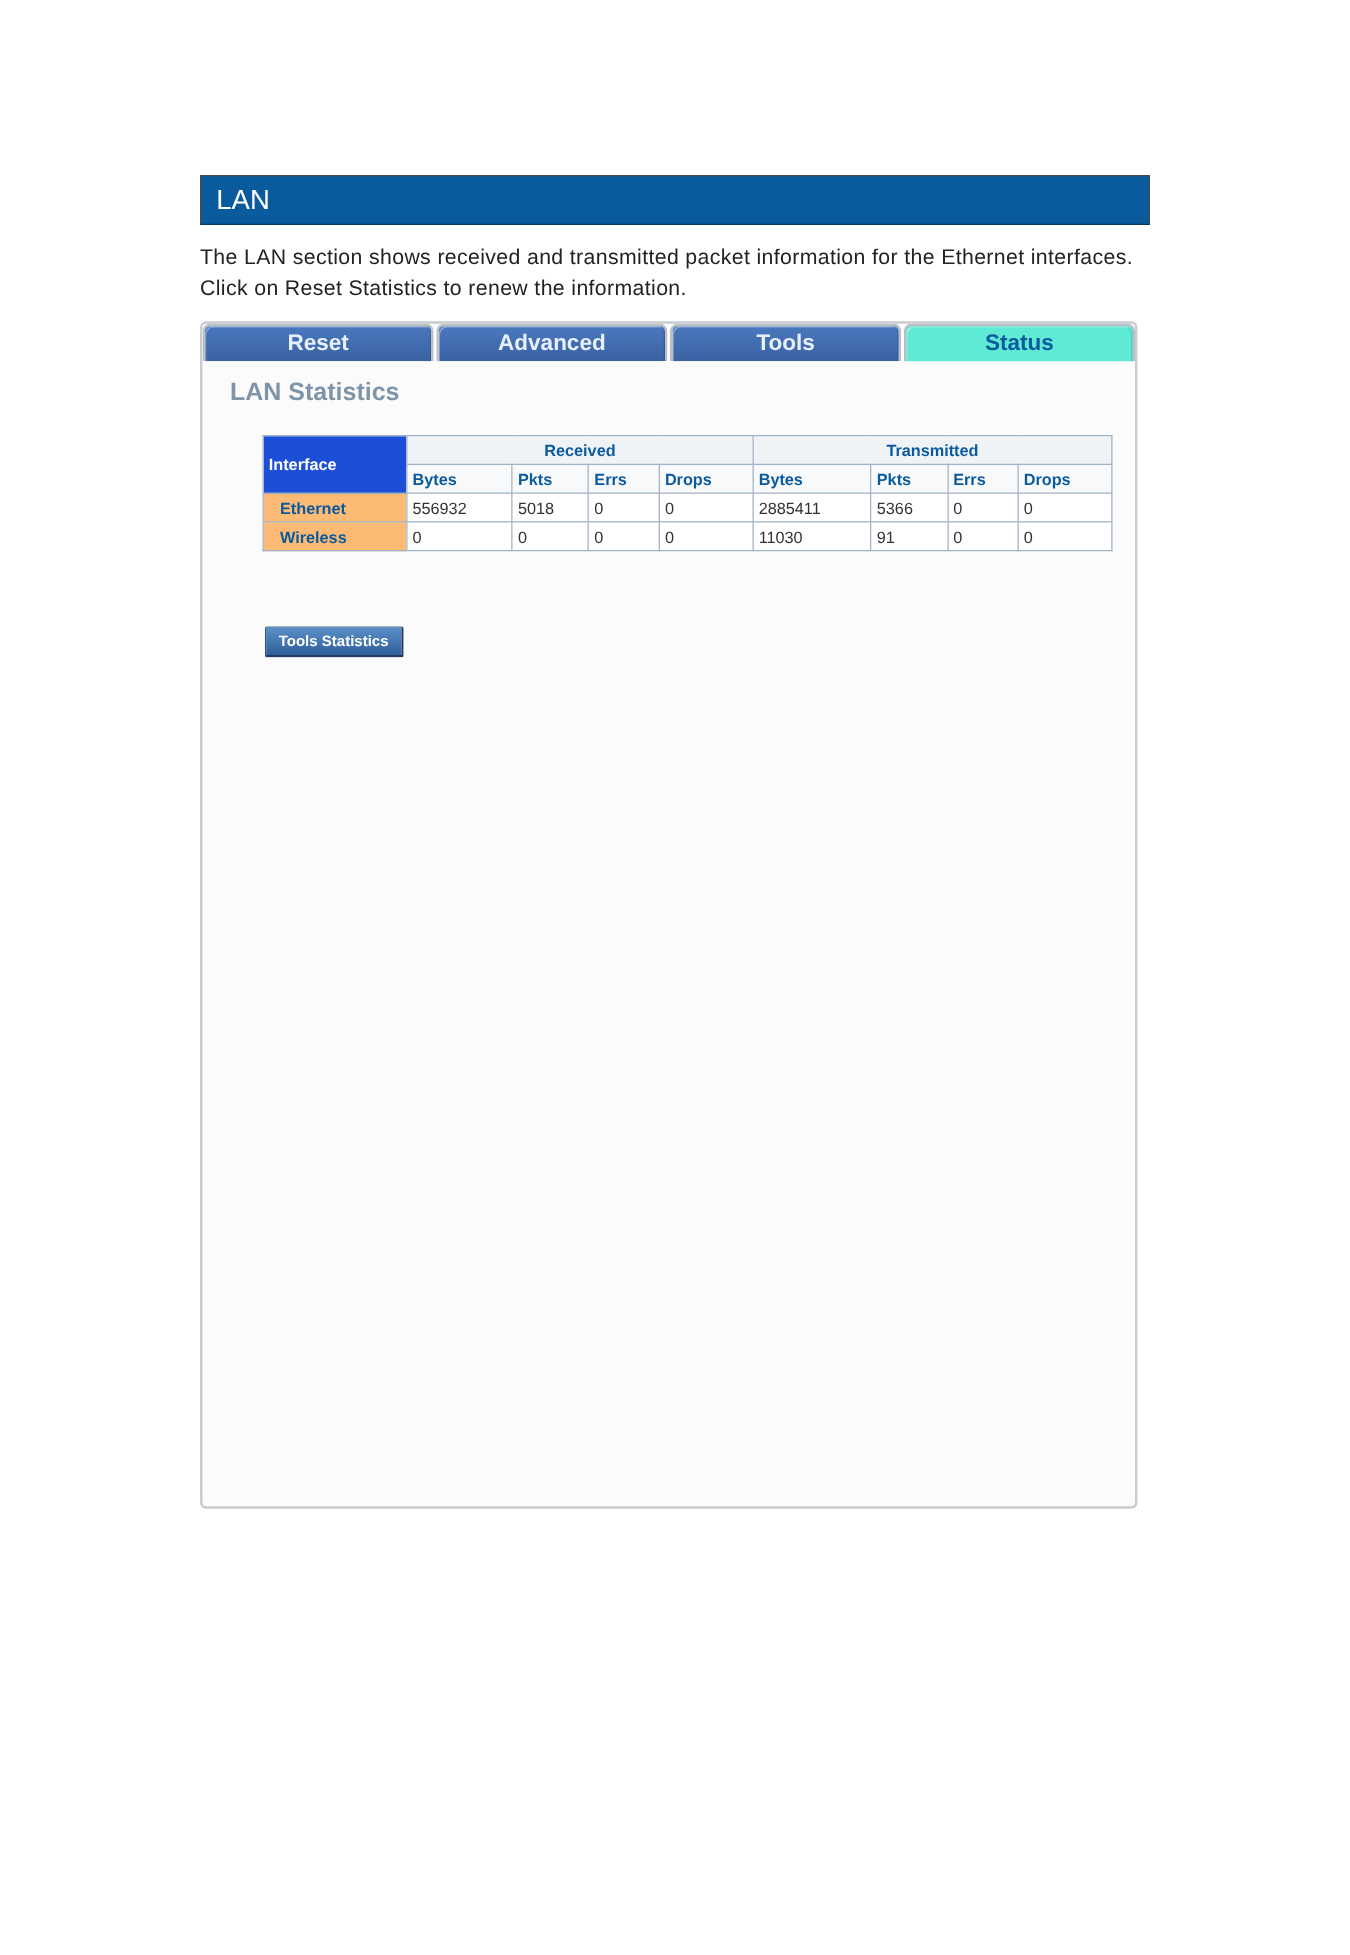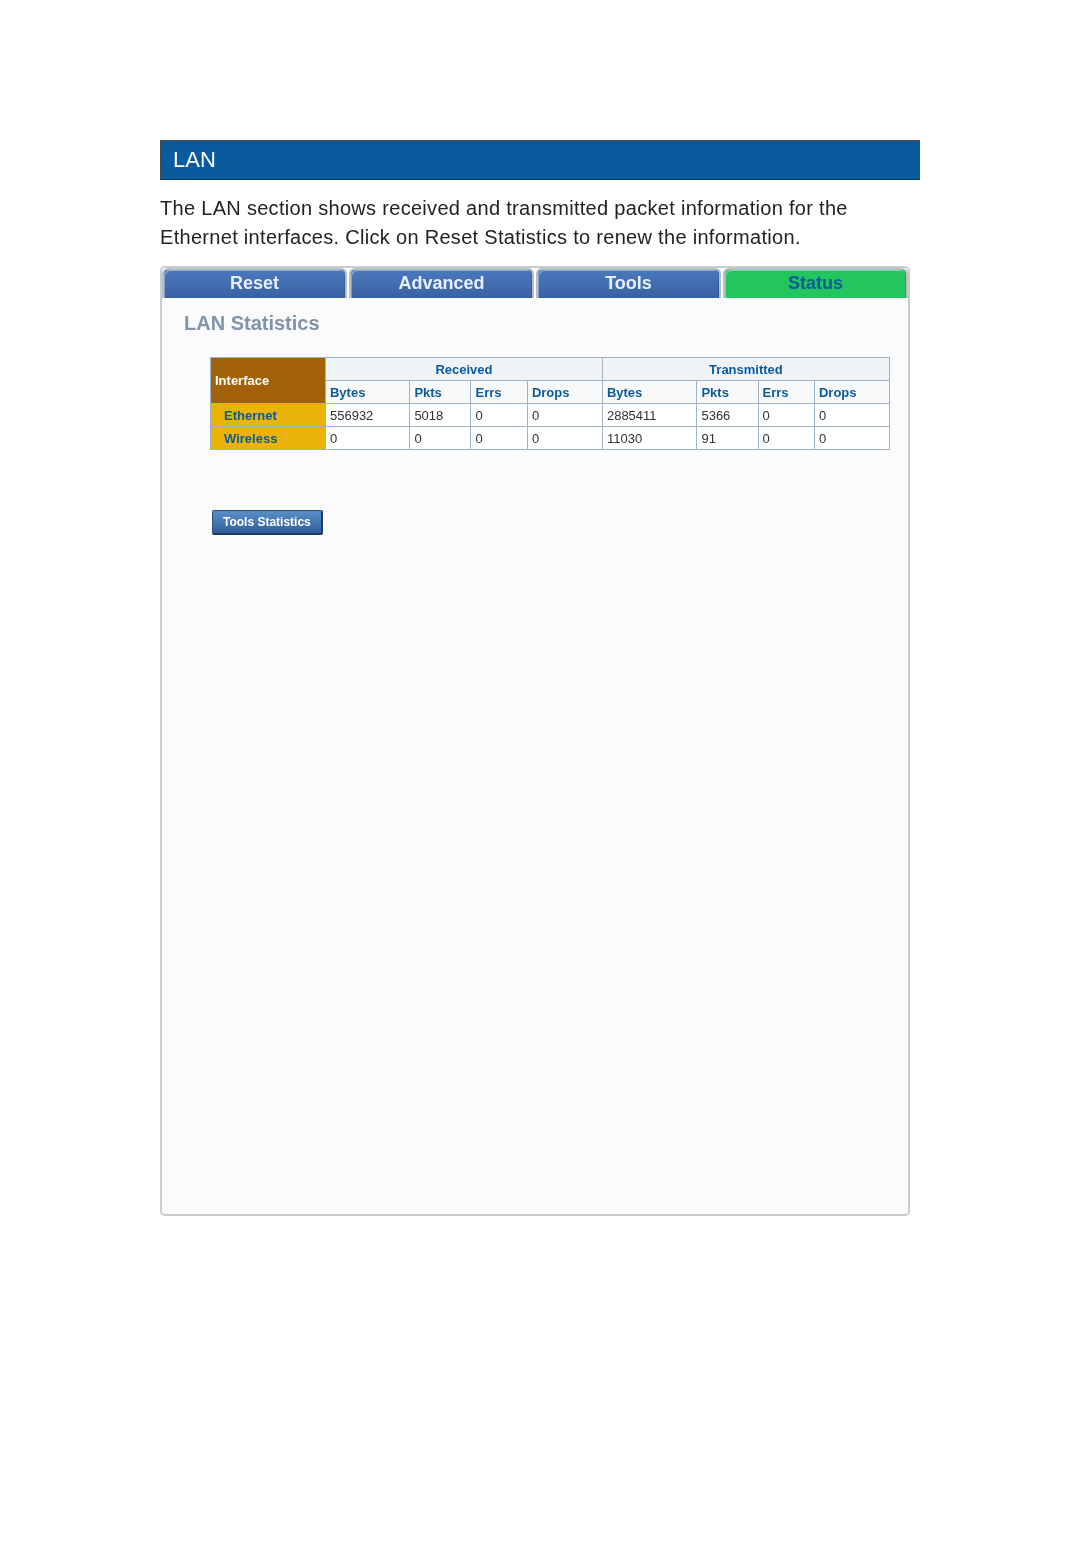"The LAN section shows received" .section-desc { font-size: 20px -> 17px }
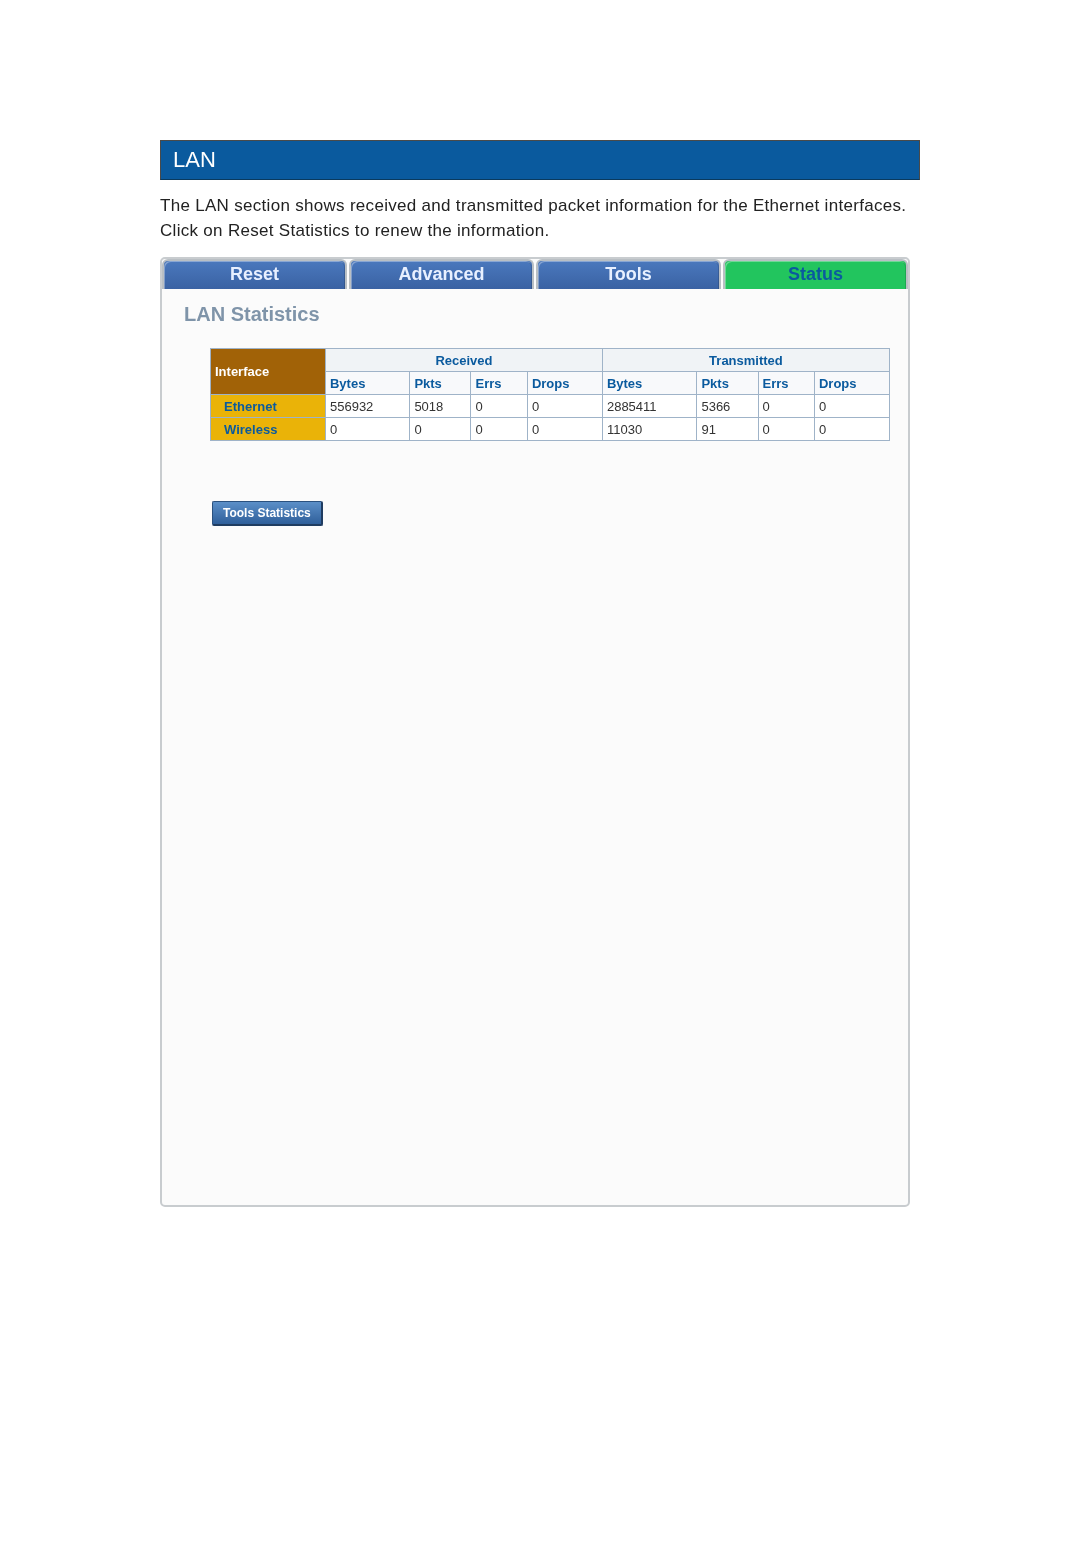"Status" .tab-active { background: #22c55e -> #5eead4 }
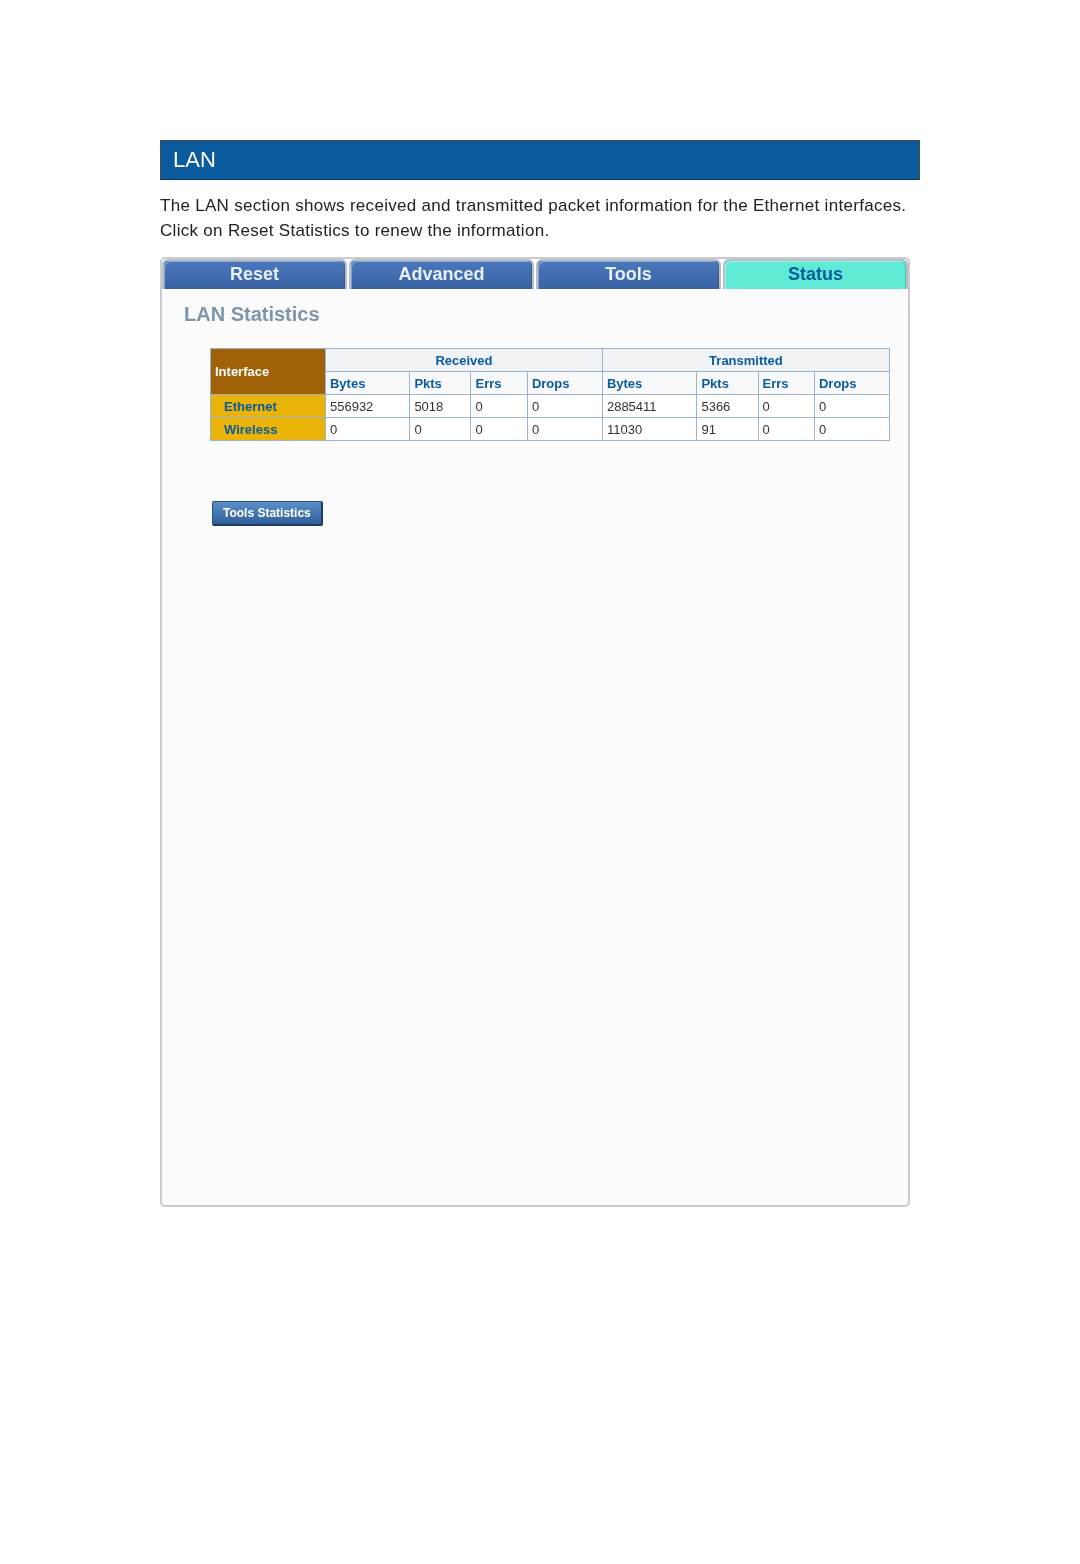"Interface" table.stats th.iface-head { background: #a16207 -> #1d4ed8 }
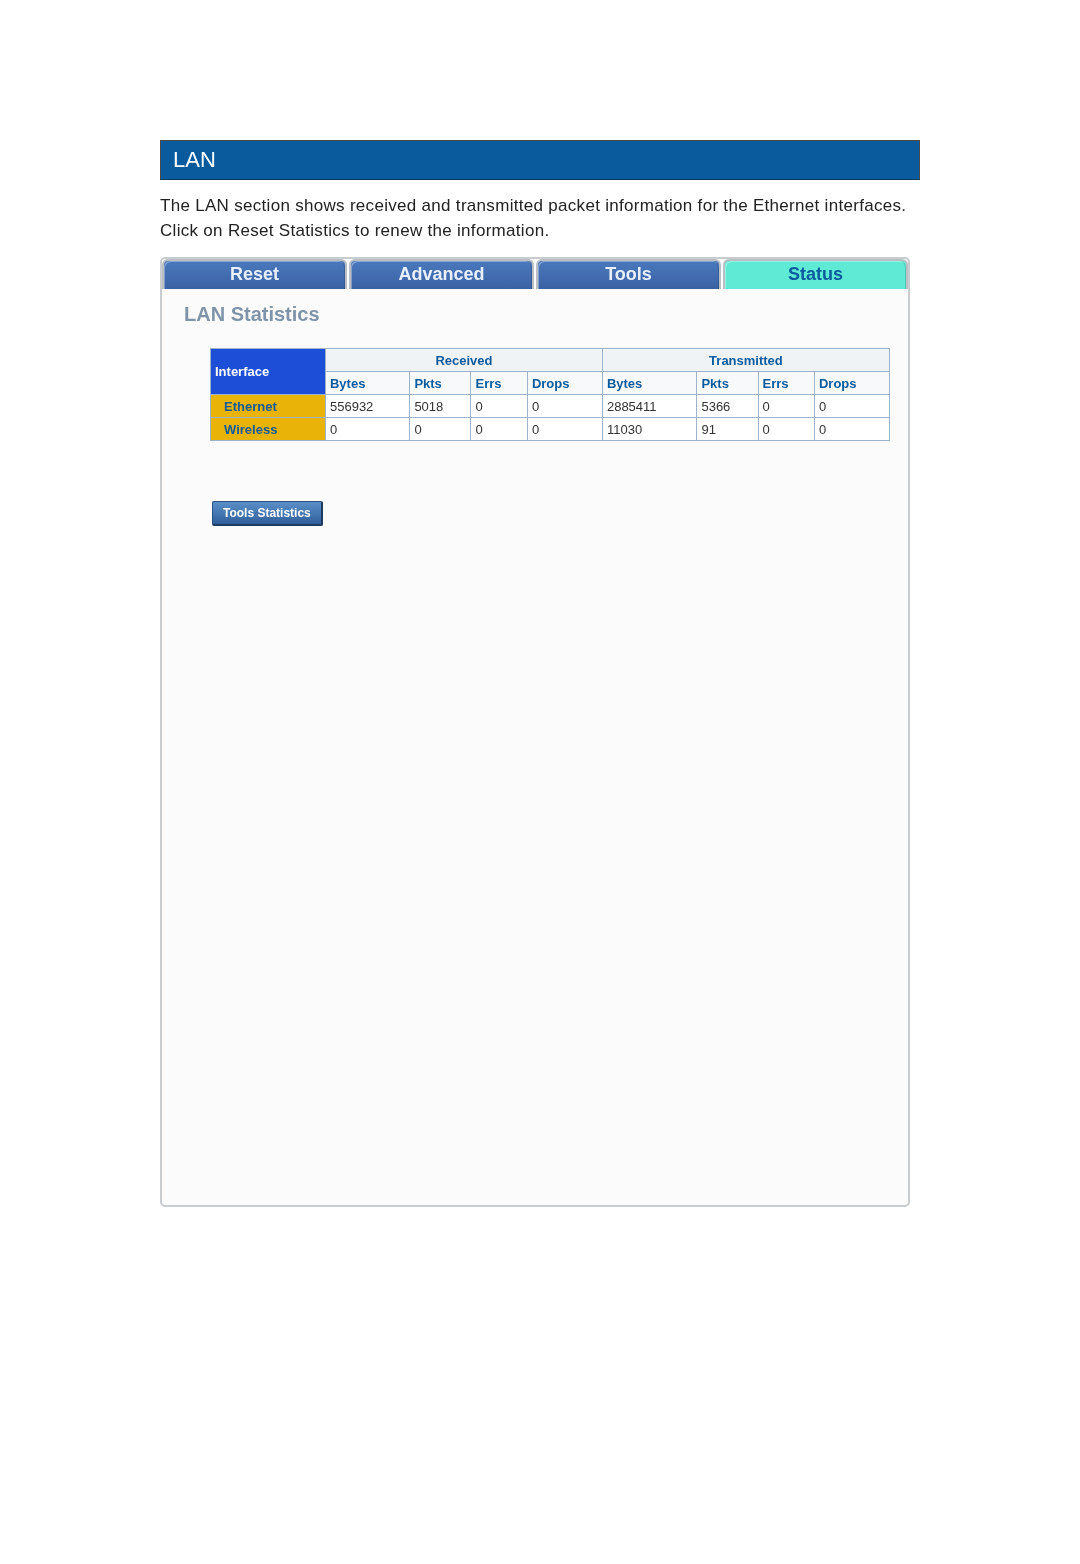"Ethernet" table.stats td.iface { background: #eab308 -> #fdba74 }
